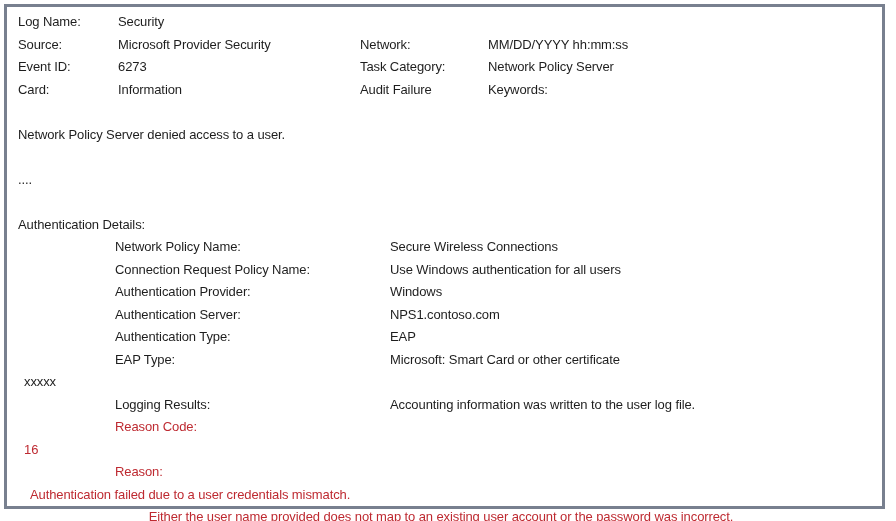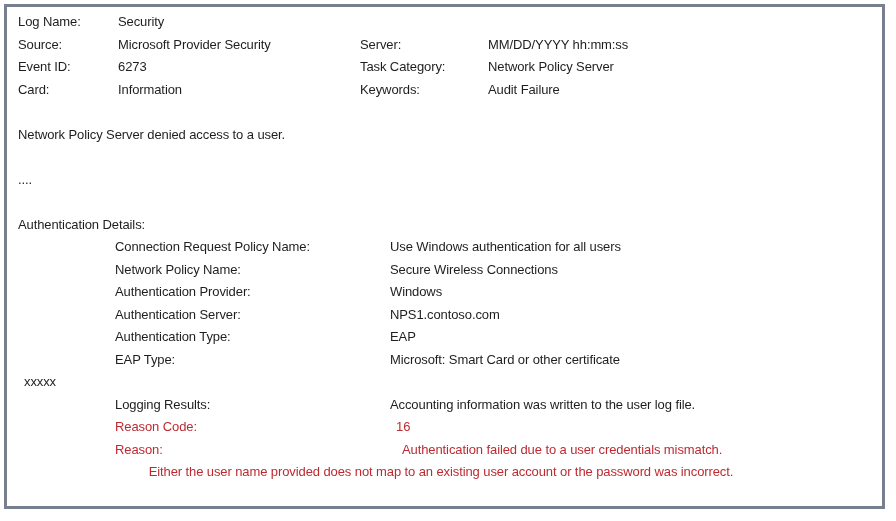"Server:" span { text: Server -> Network }
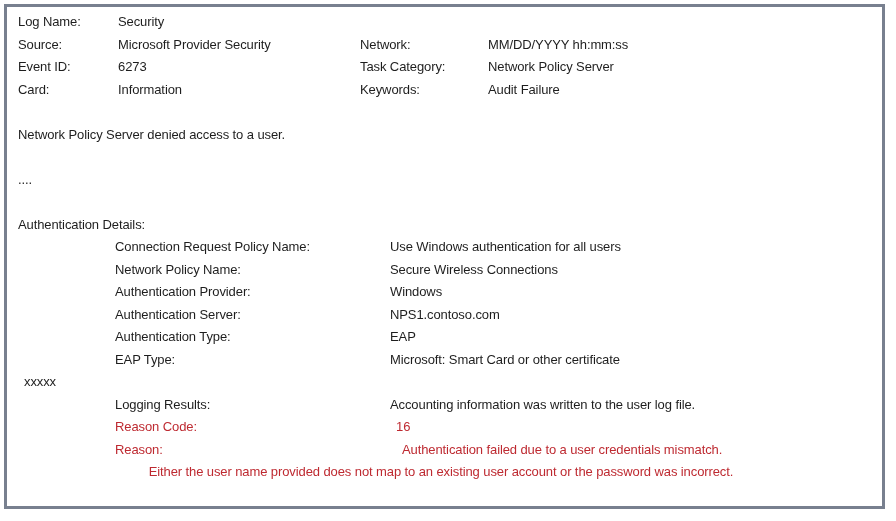"Keywords:" span { order: before "Audit Failure" -> after "Audit Failure" }
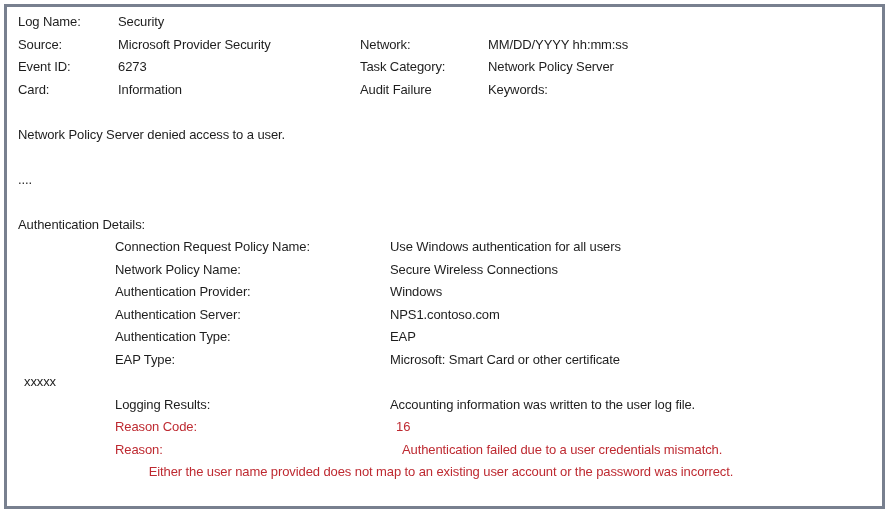"Connection Request Policy Name:" div.detail-row { order: before "Network Policy Name:" -> after "Network Policy Name:" }
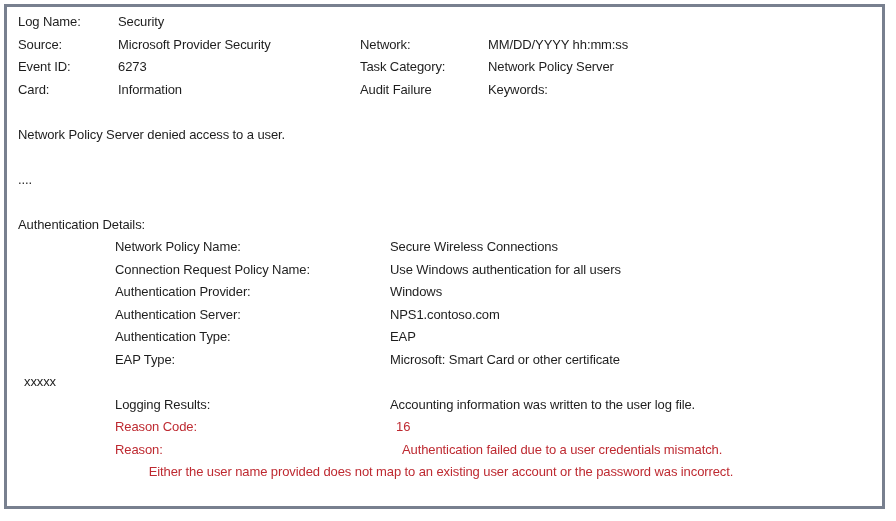"Reason Code:" .red { flex-direction: none -> column }
